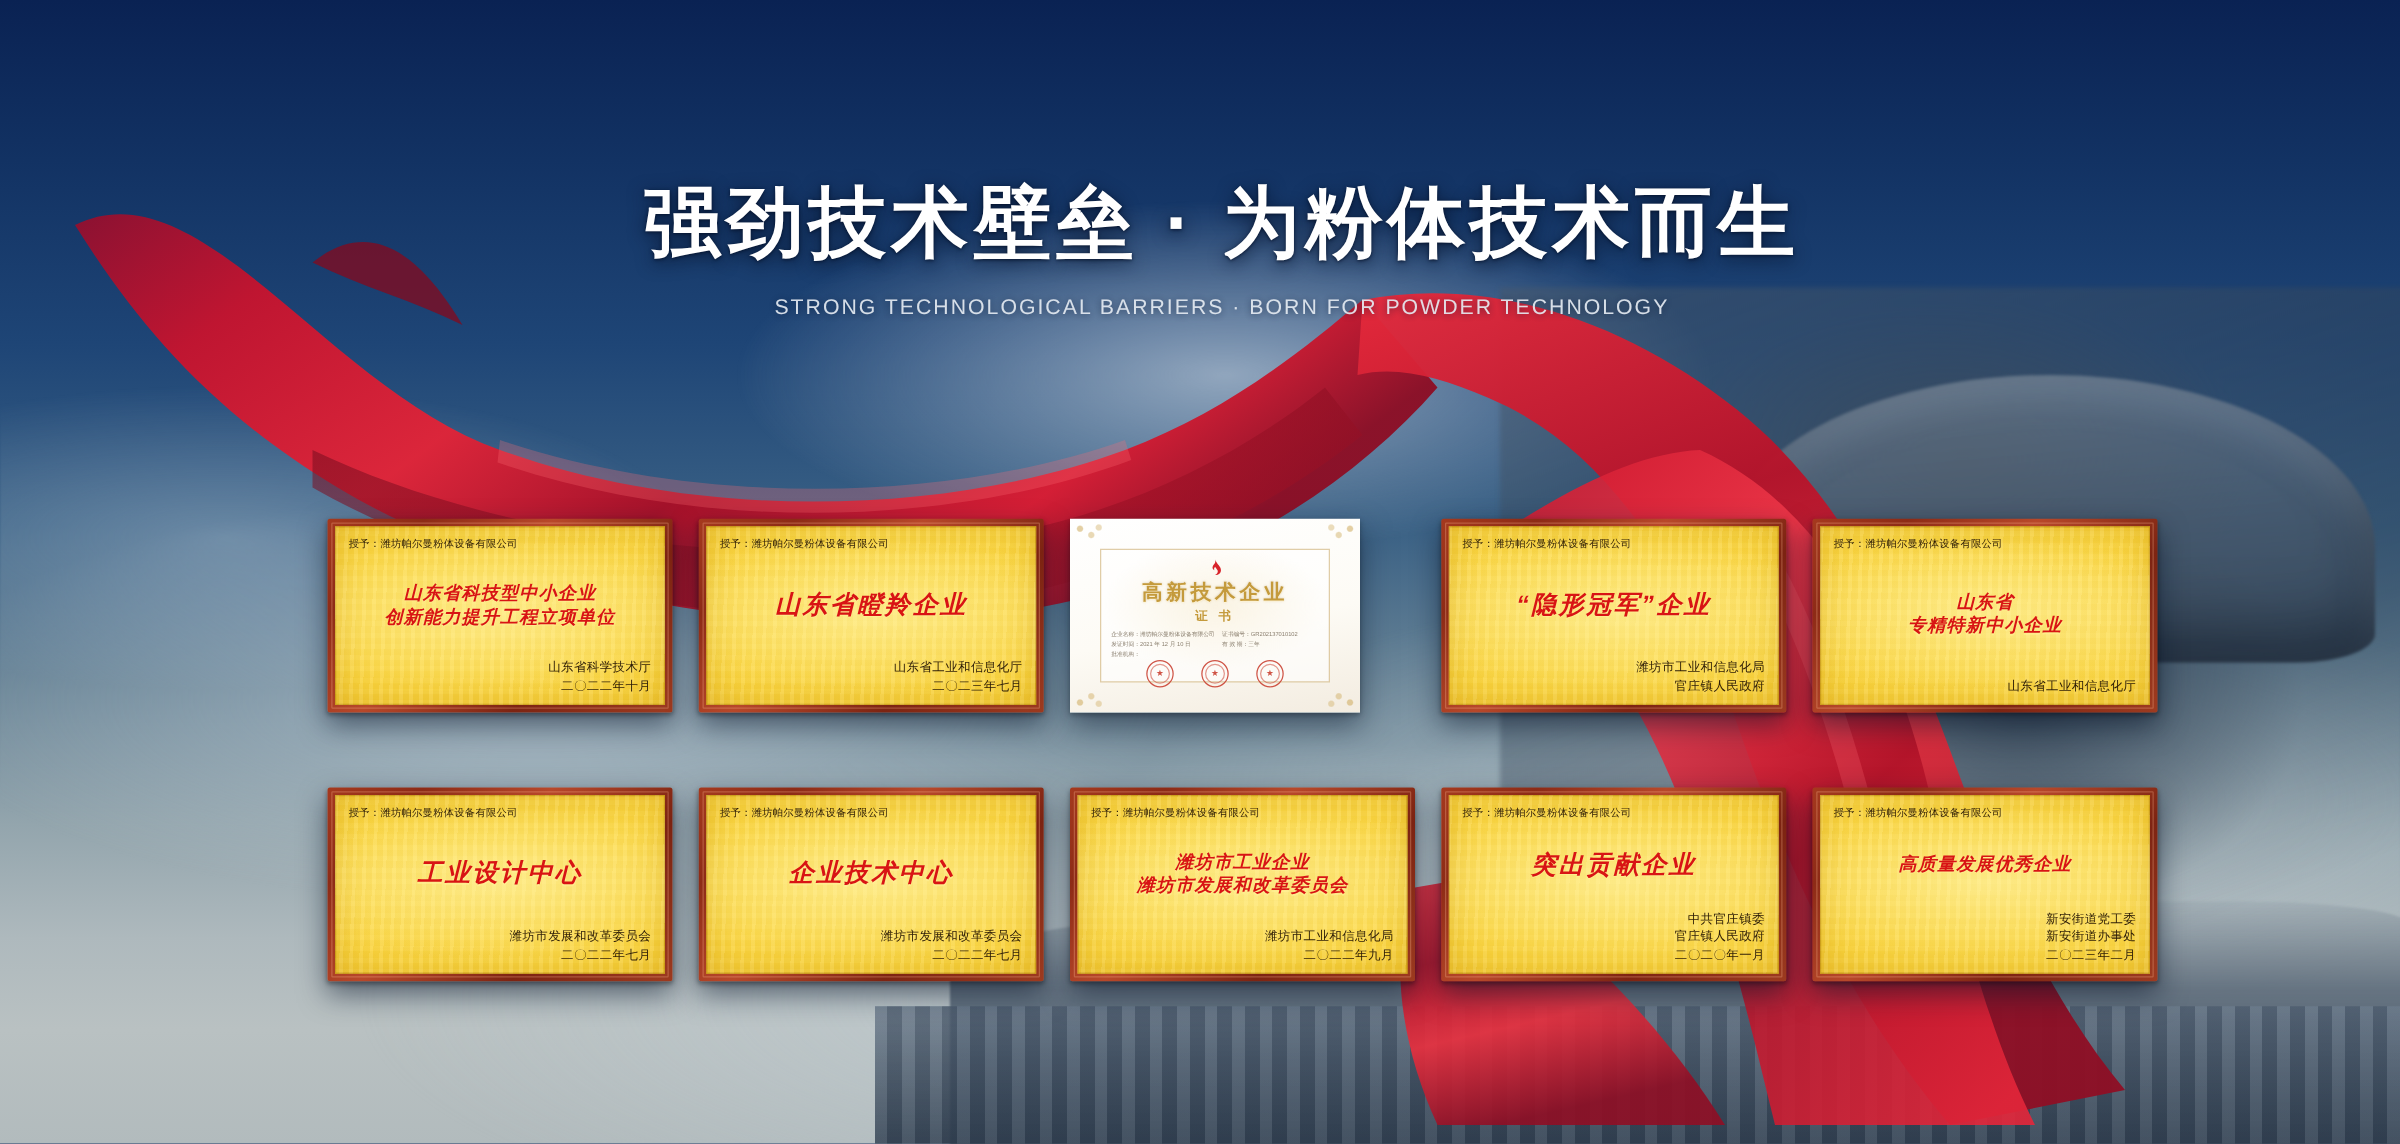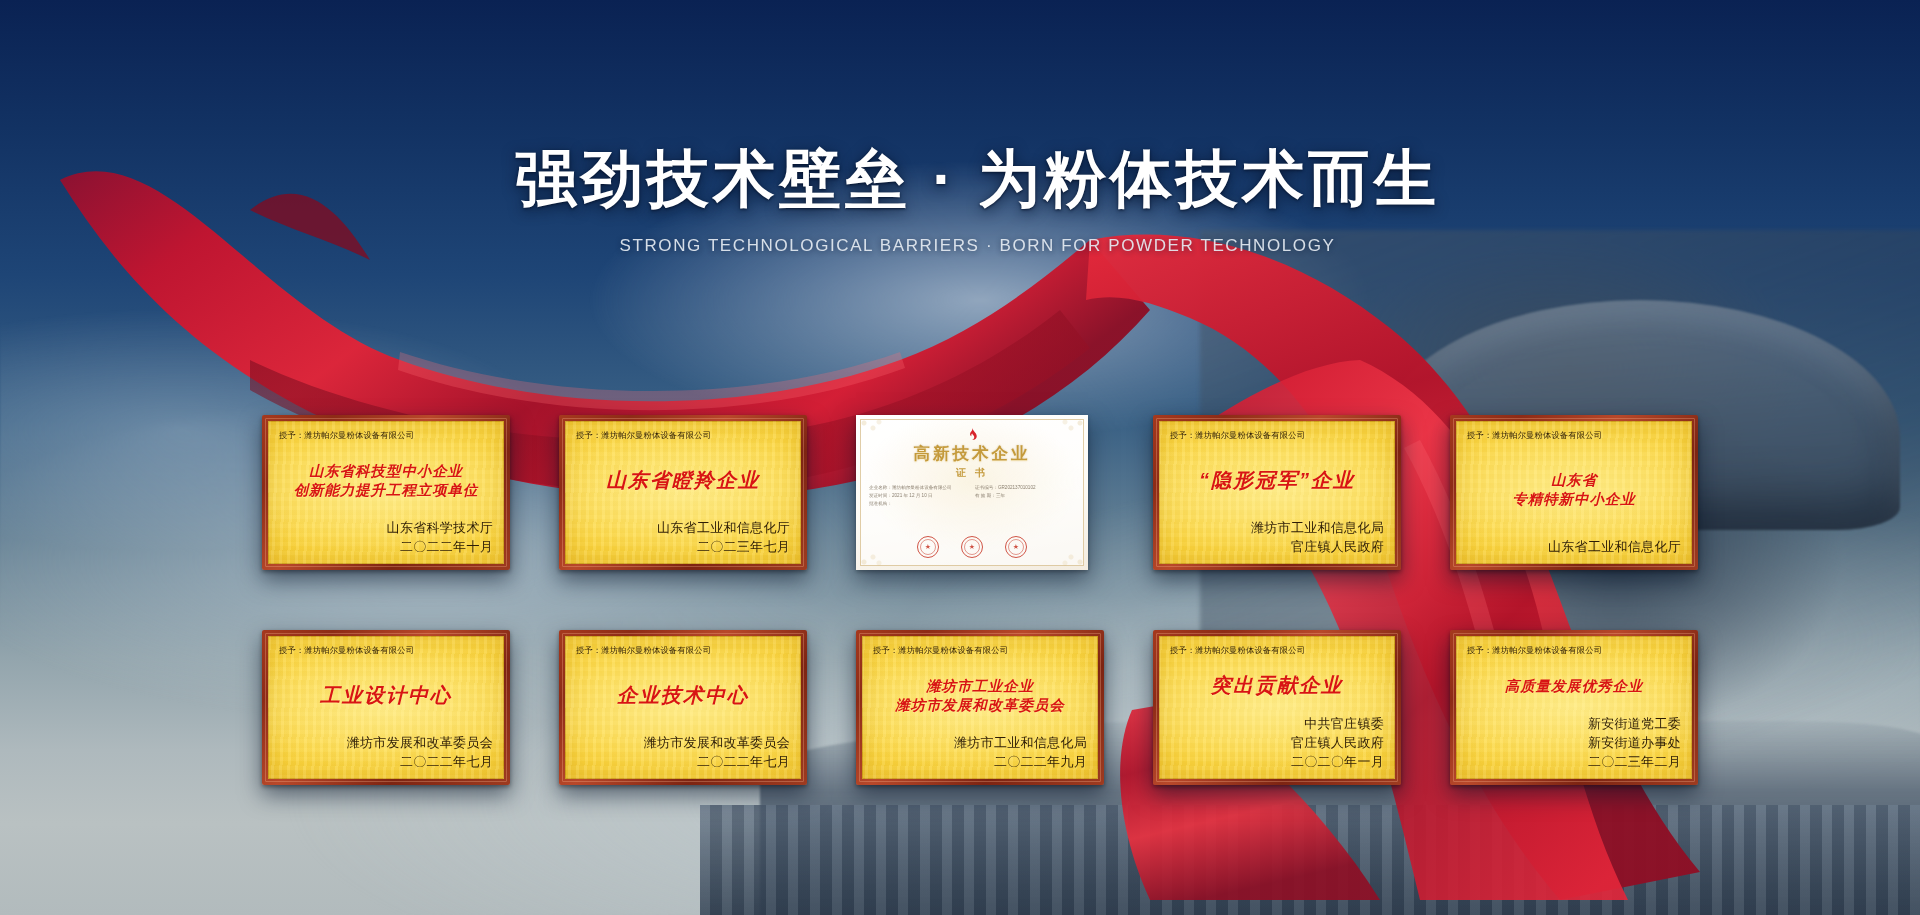"授予：潍坊帕尔曼粉体设备有限公司" .plaque { width: 248px -> 276px }
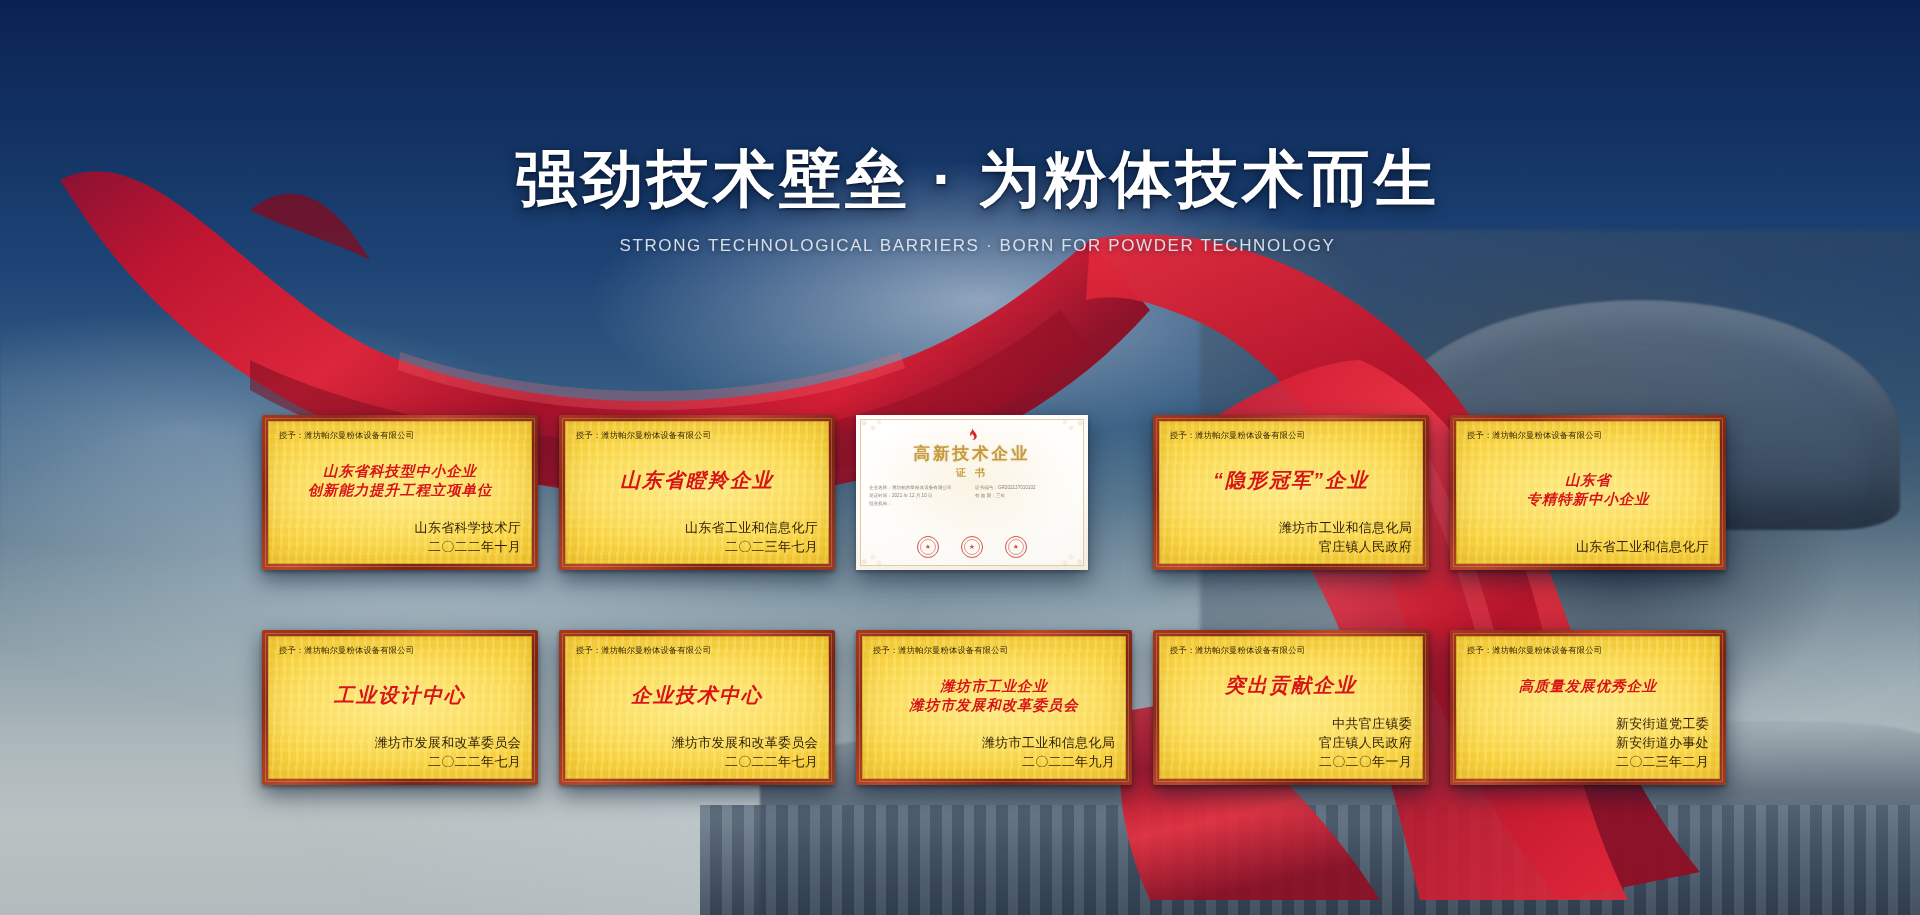"高新技术企业" .cert { padding: 4px -> 24px }
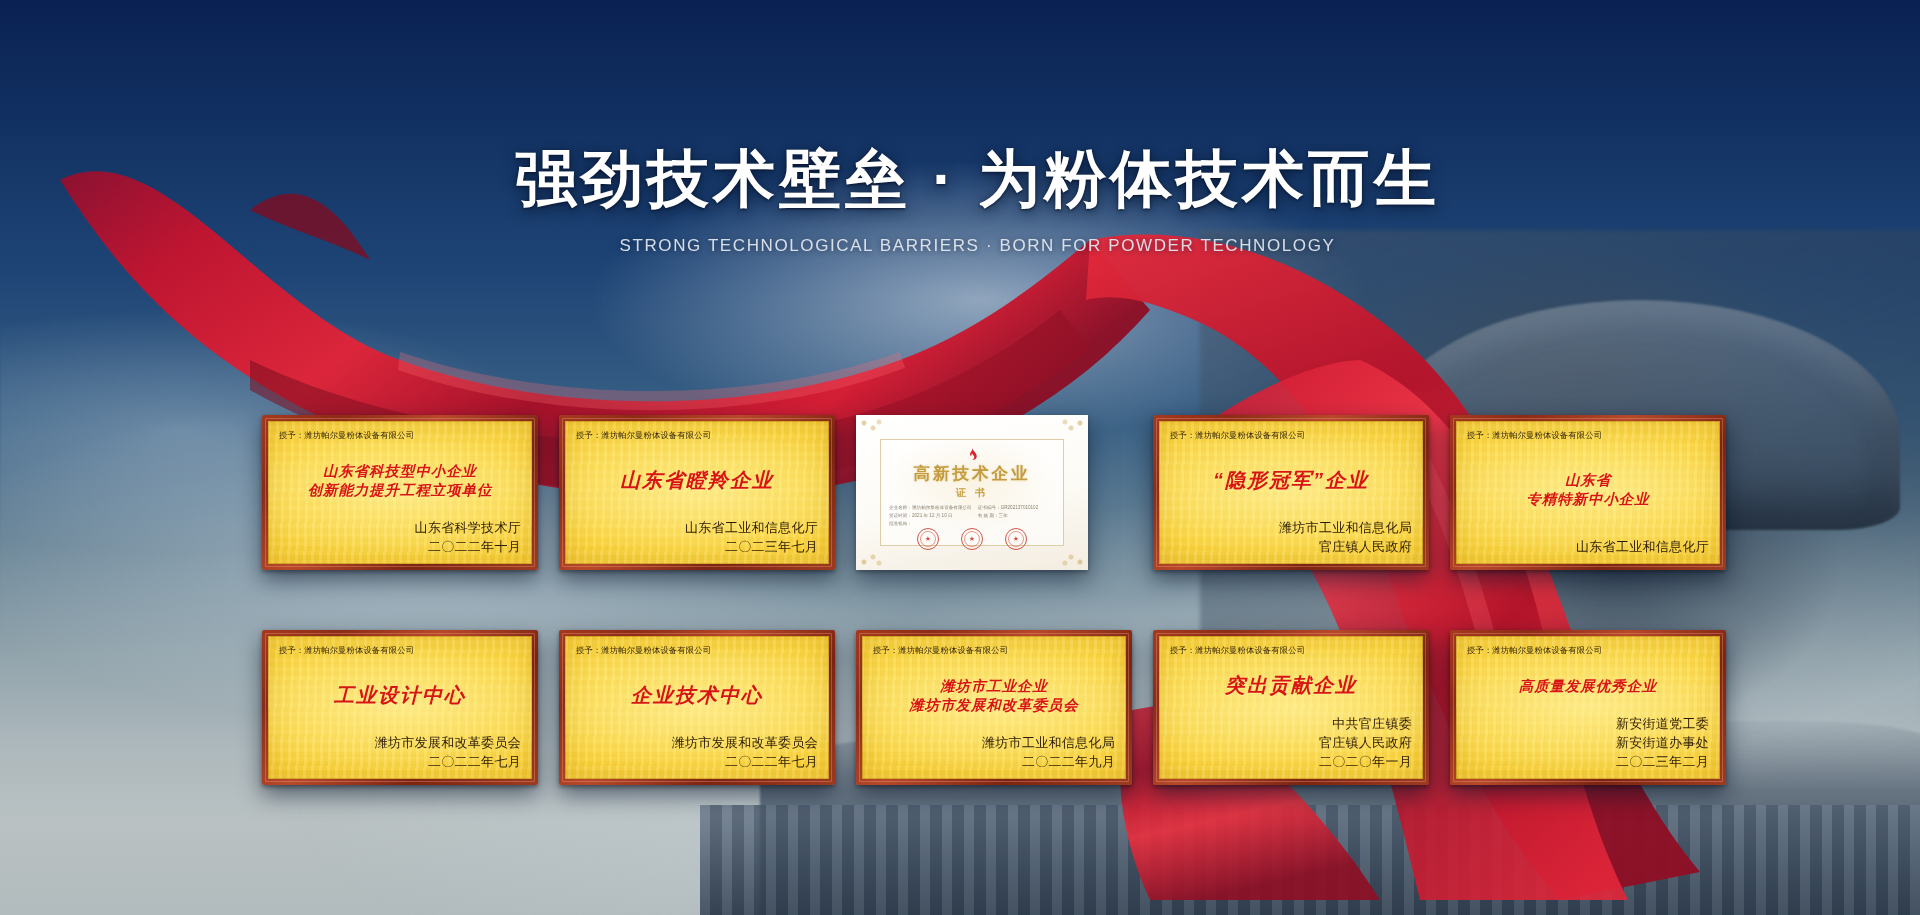"山东省科学技术厅" .pl-issuer { font-size: 13px -> 10px }
